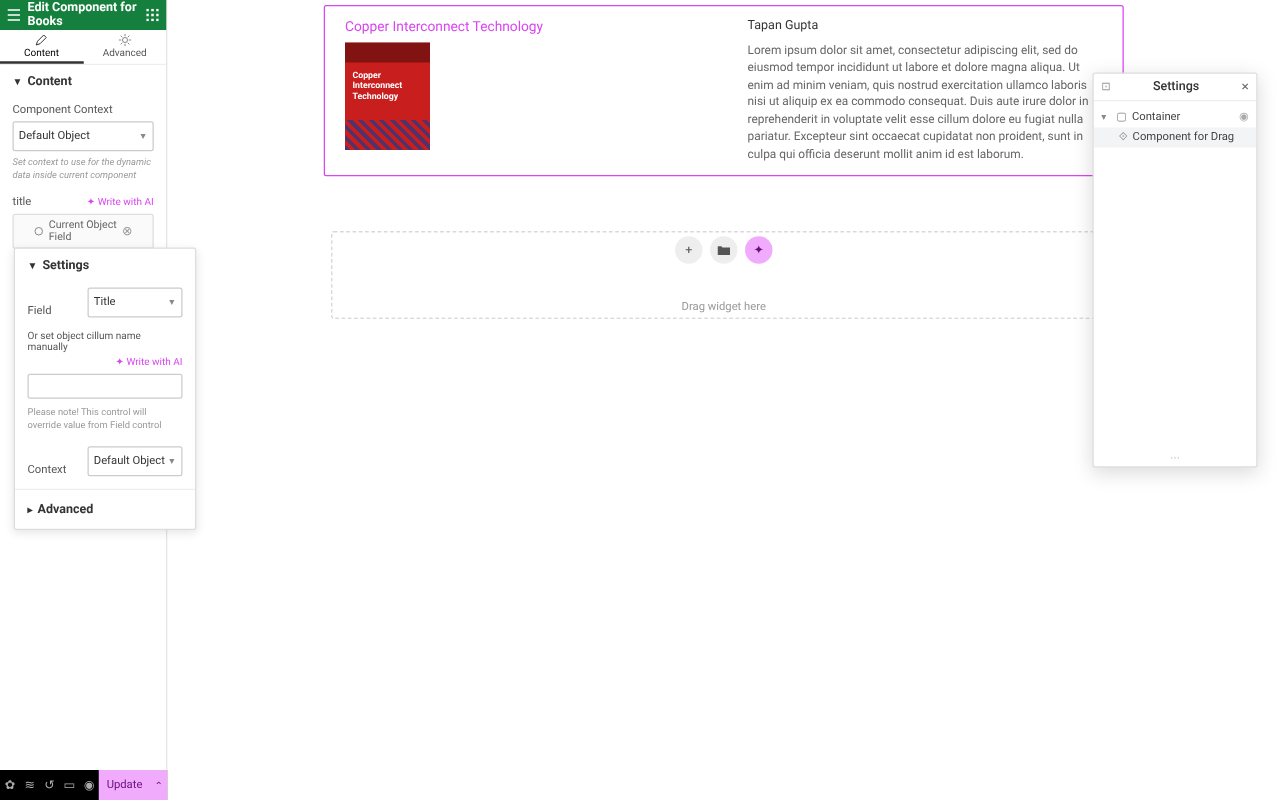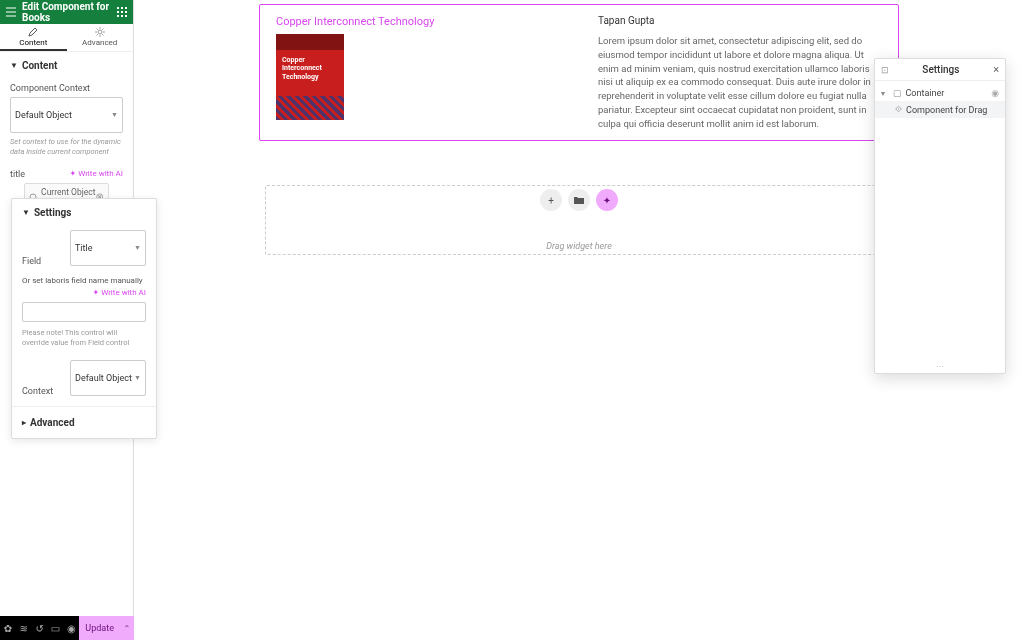"Default Object" .select-box { height: 36px -> 24px }
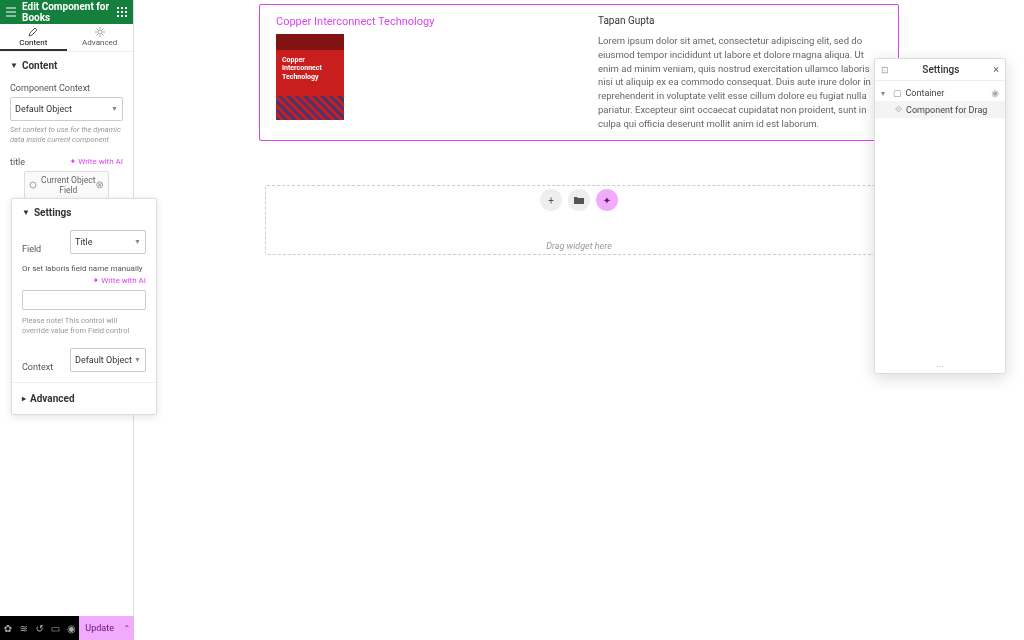"Current Object Field" .dyn-field { margin: 0 24px -> 0 10px; padding: 3px 4px -> 3px 16px; text-align: center -> none }
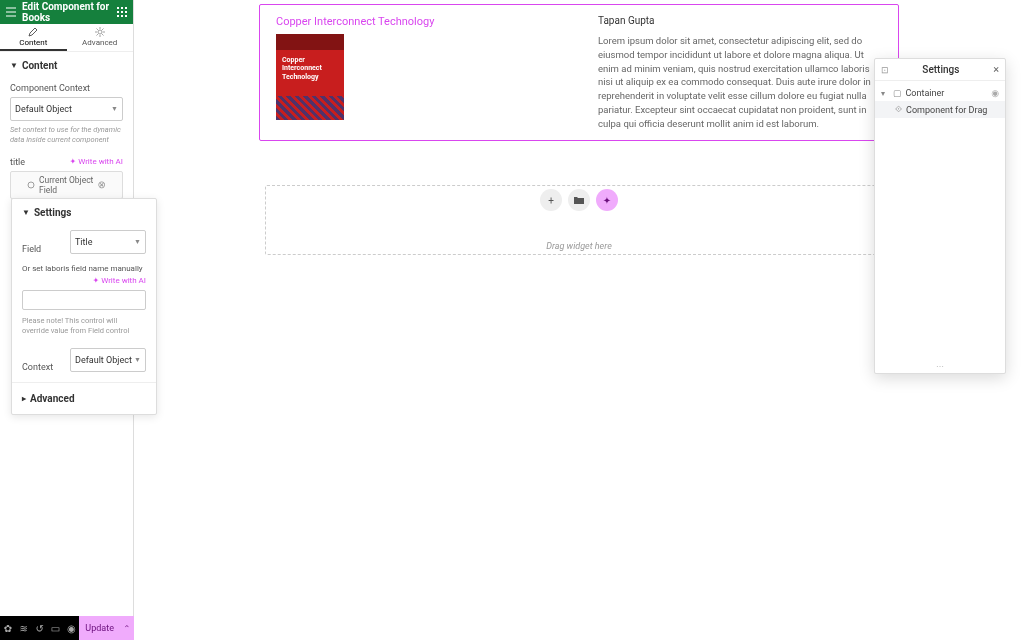"Drag widget here" .dz-text { font-style: italic -> none }
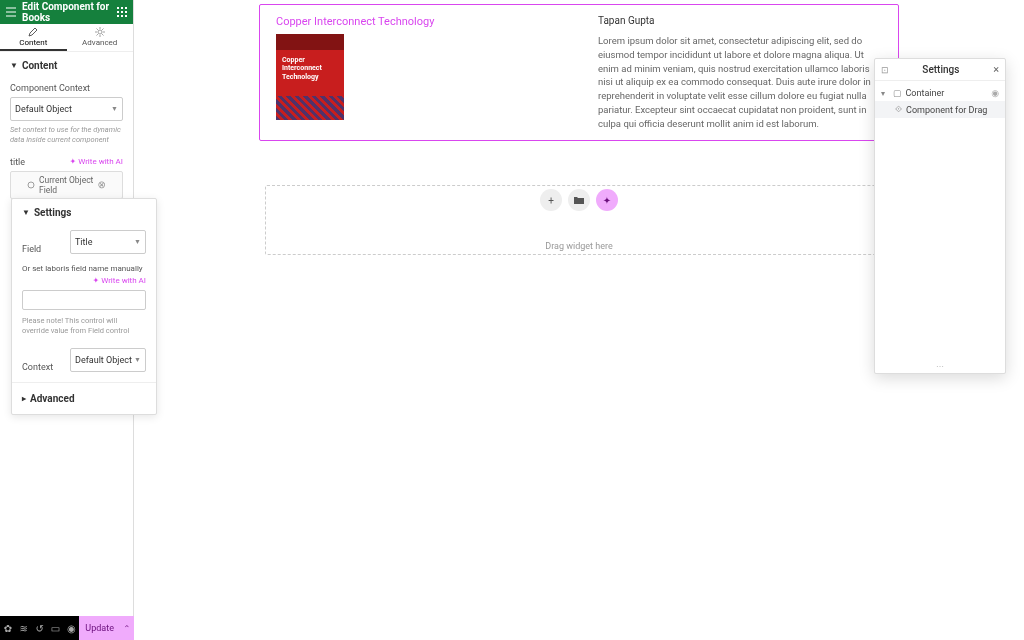"Or set laboris field name" div.small-text { text: laboris field -> object cillum }
